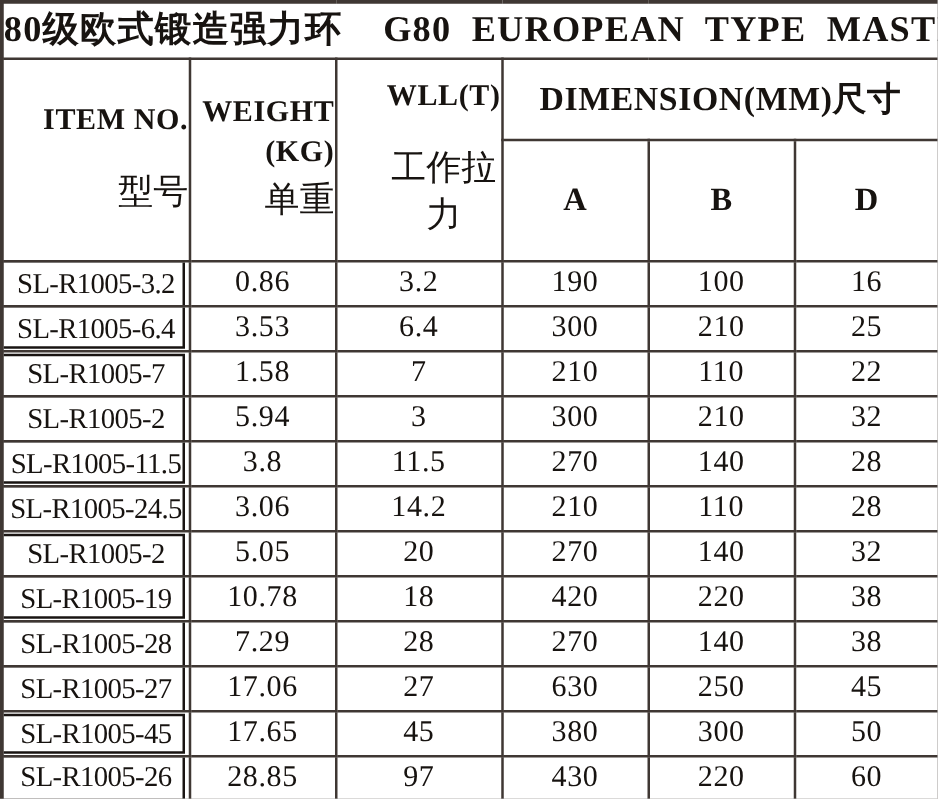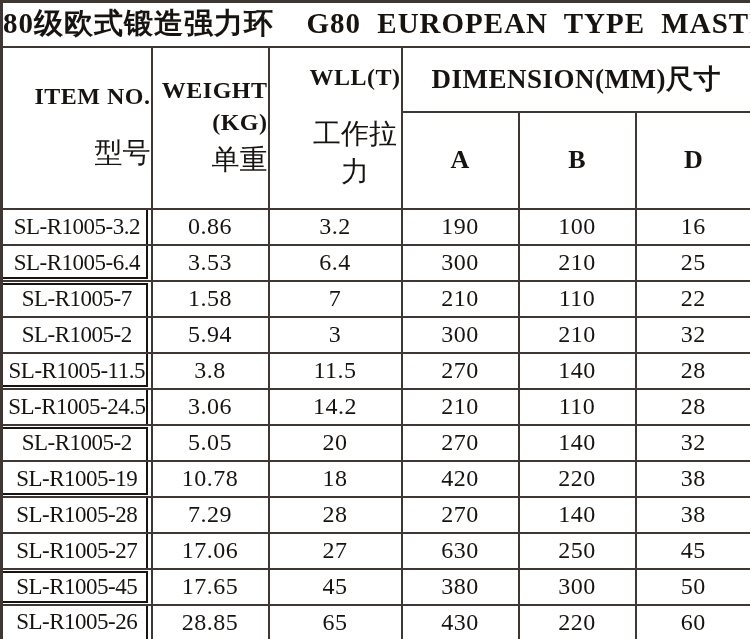"65" td.num-cell { text: 65 -> 97 }
